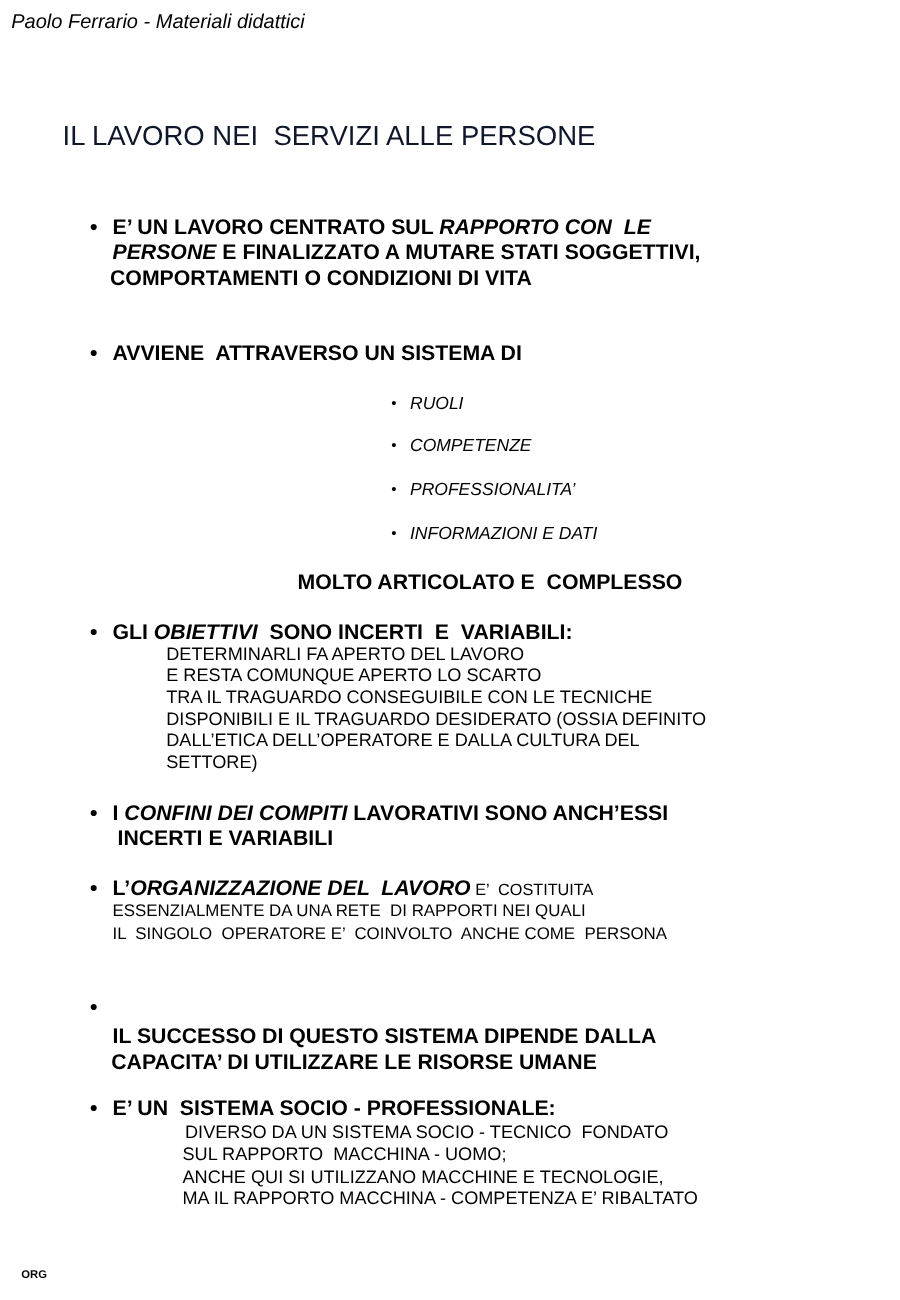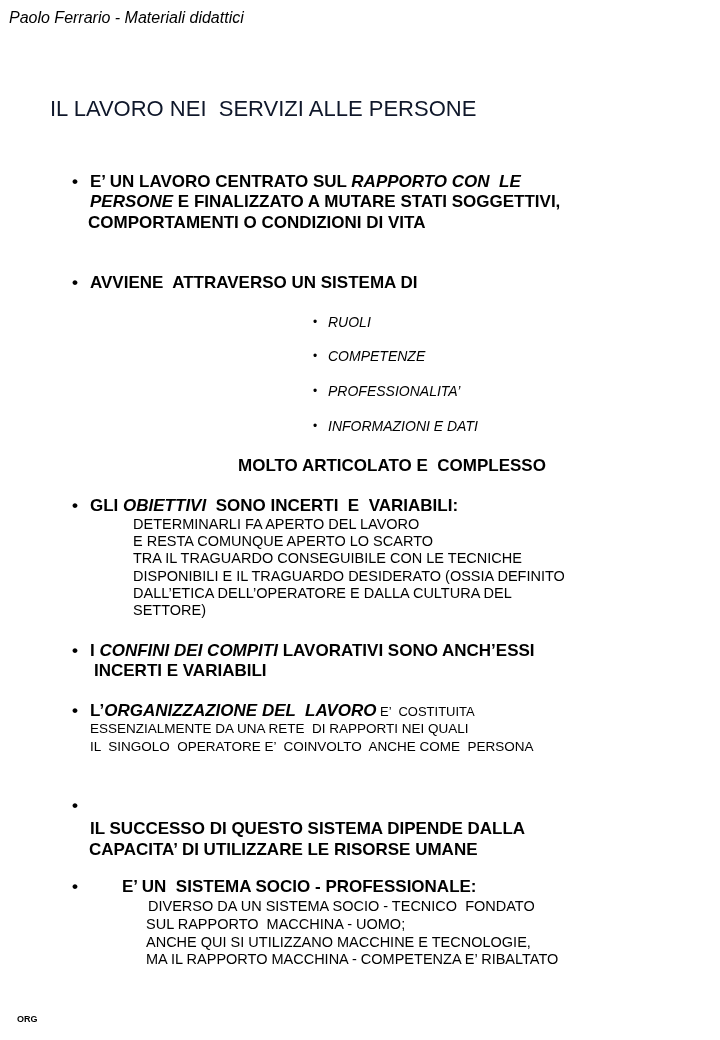"E’ UN SISTEMA SOCIO -" div.abs { margin-left: 32px -> none }
